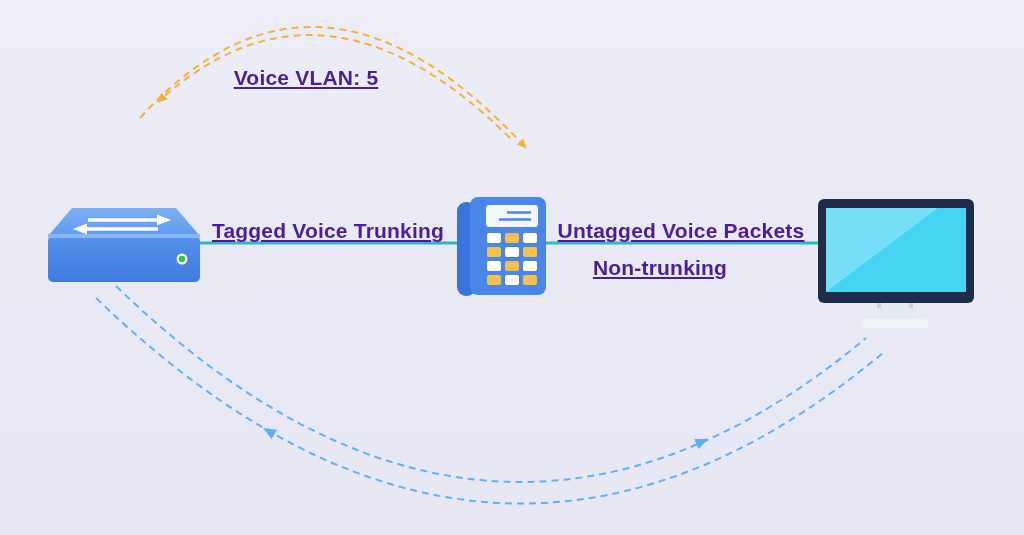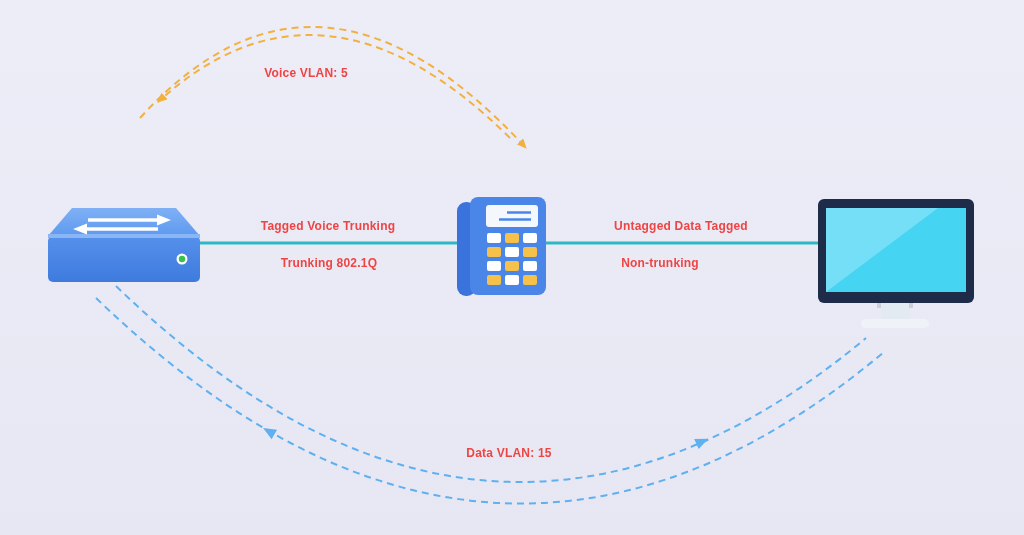"Voice VLAN: 5" .lbl { color: #ef4444 -> #4c1d95; font-size: 12px -> 21px; text-decoration: none -> underline }
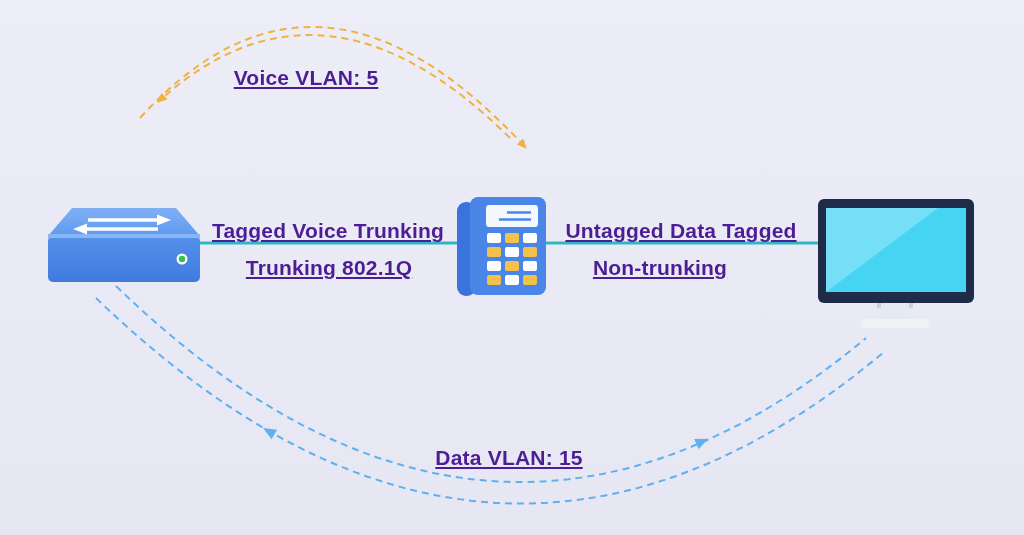"Untagged Data Tagged" div.lbl { text: Data Tagged -> Voice Packets }
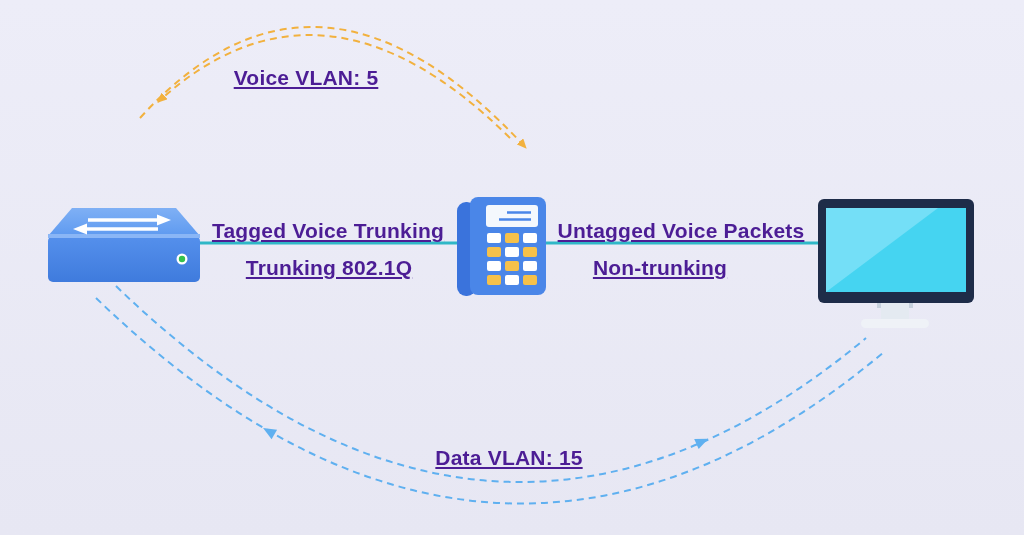"Trunking 802.1Q" div.lbl { html: <div>Trunking 802.1Q</div> -> none }
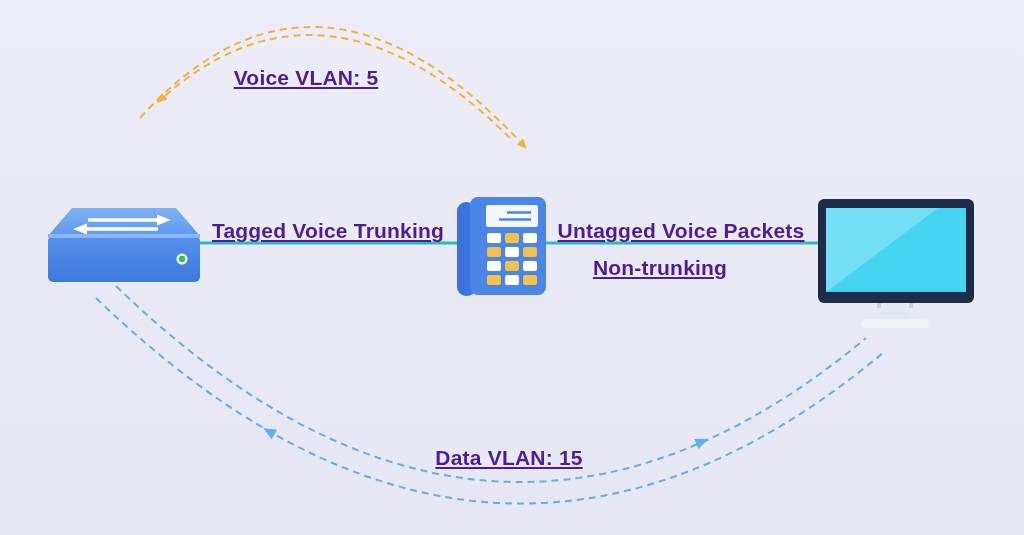"Data VLAN: 15" div.lbl { html: <div>Data VLAN: 15</div> -> none }
